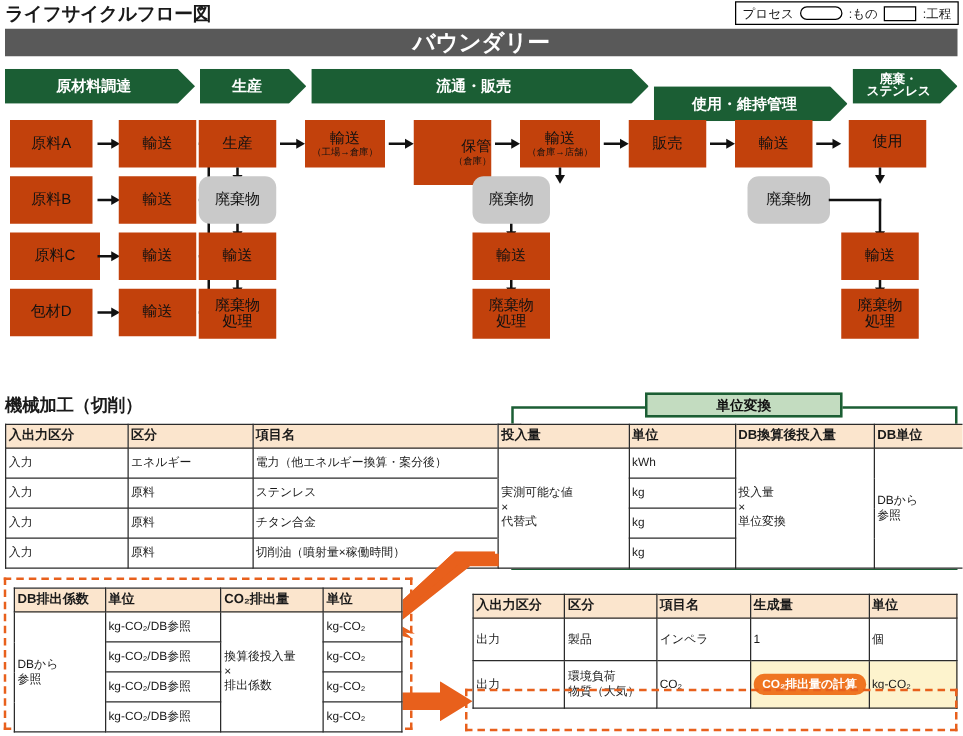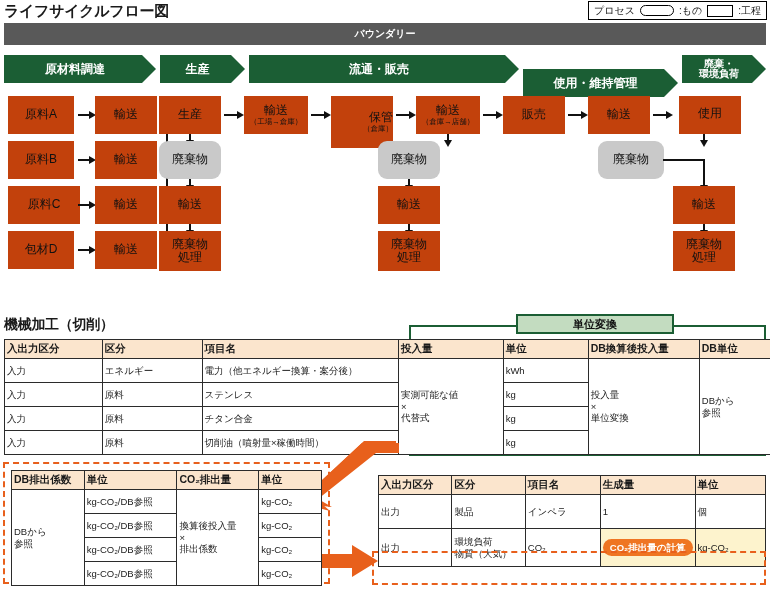"バウンダリー" #boundary-bar { font-size: 10px -> 18px }
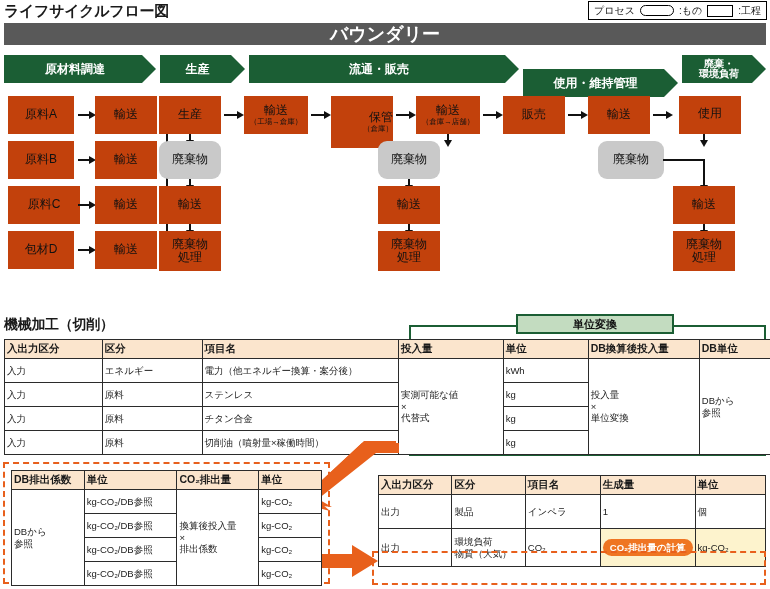"廃棄・" span { text: 環境負荷 -> ステンレス }
